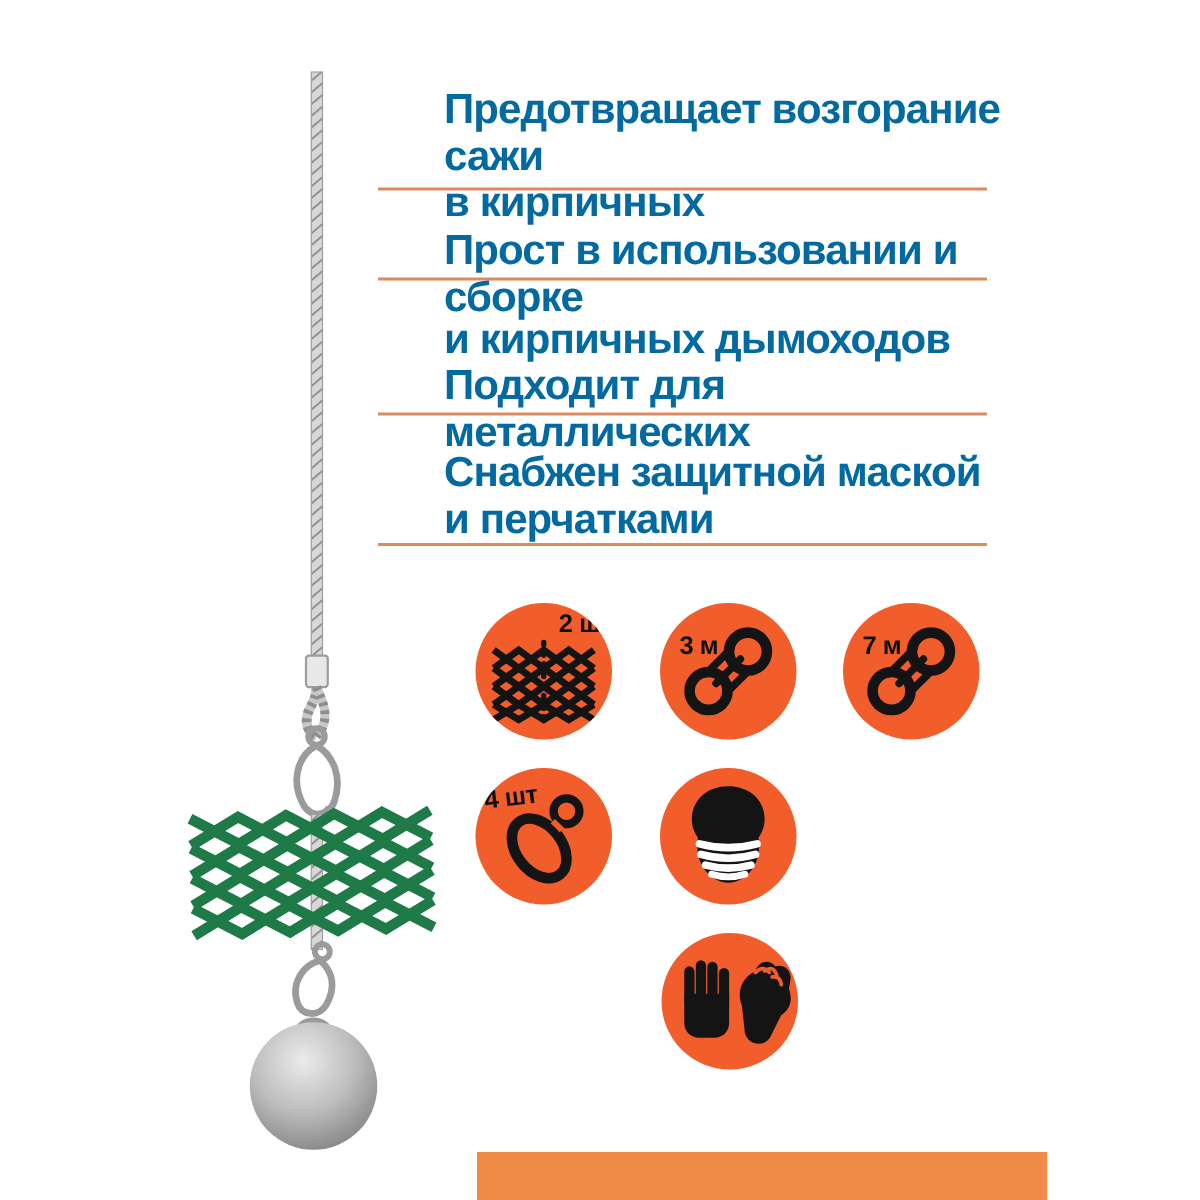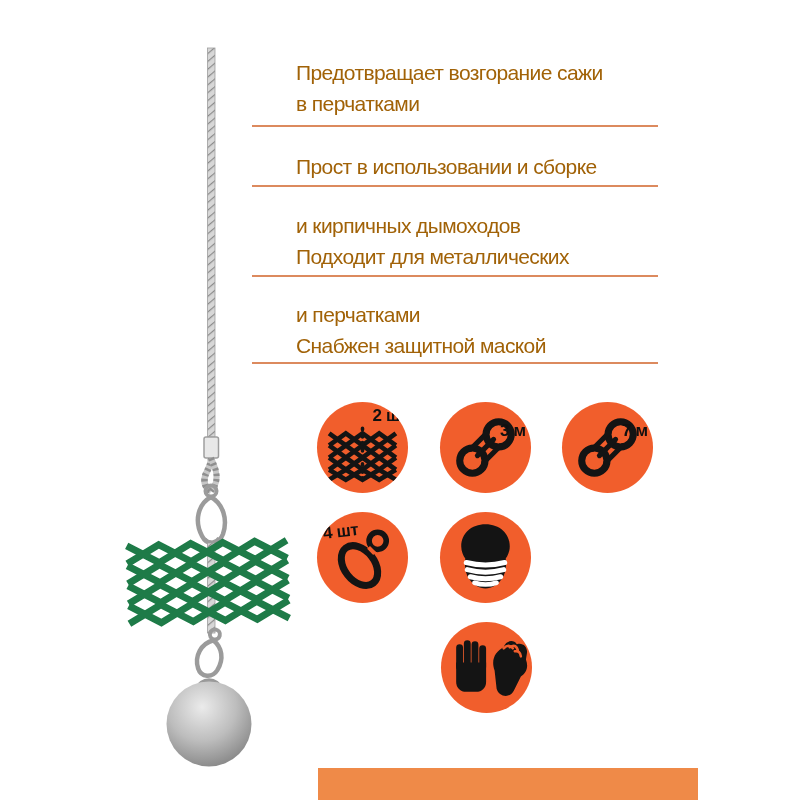"Предотвращает возгорание сажи" .feature { color: #a16207 -> #0369a1; font-size: 21px -> 28px; font-weight: 400 -> 700 }
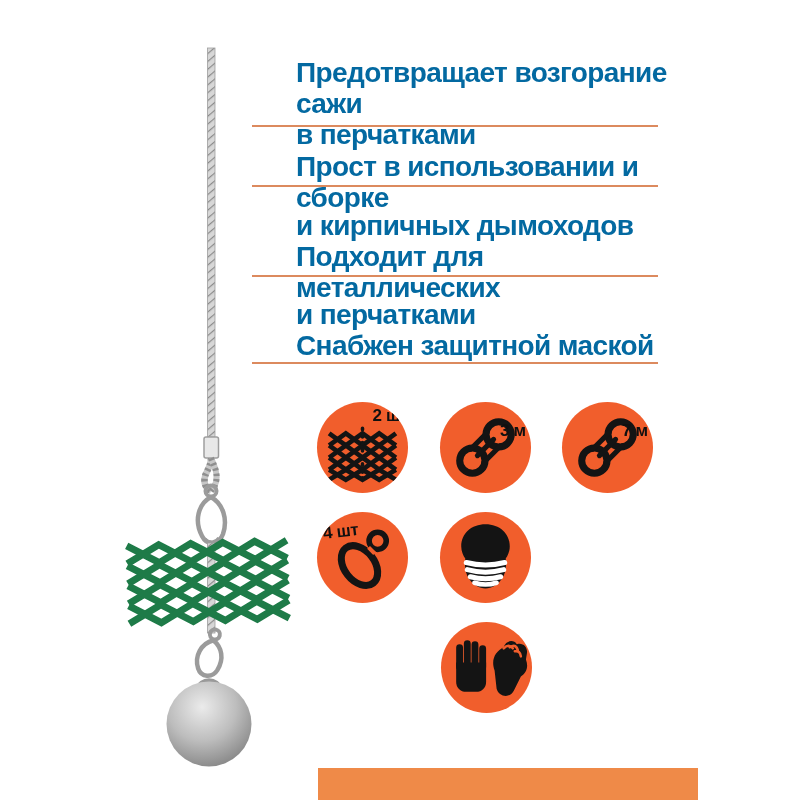"в перчатками" span { text: перчатками -> кирпичных }
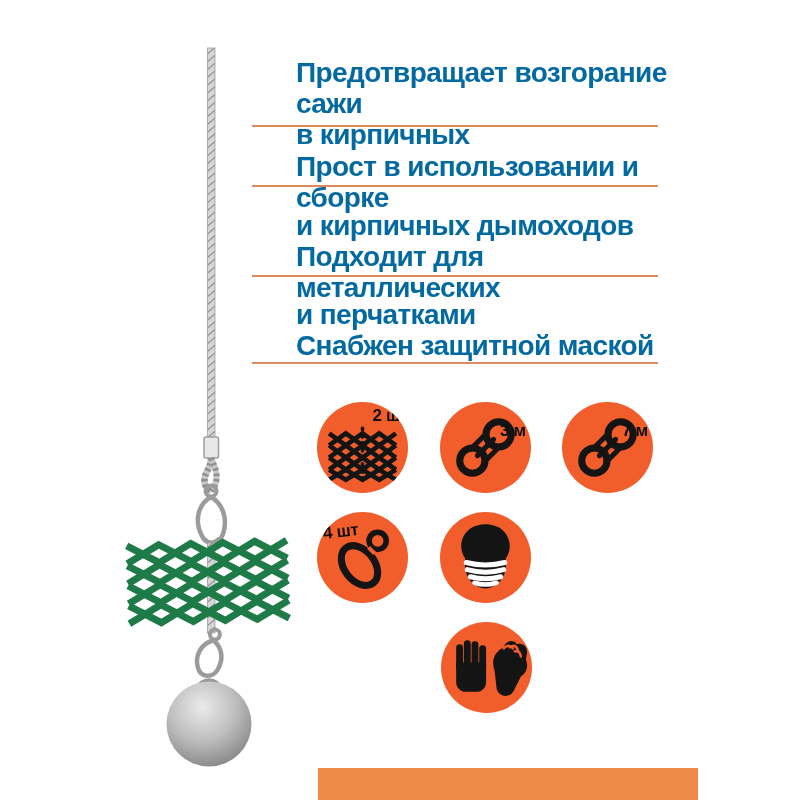"и перчатками" span { order: before "Снабжен защитной маской" -> after "Снабжен защитной маской" }
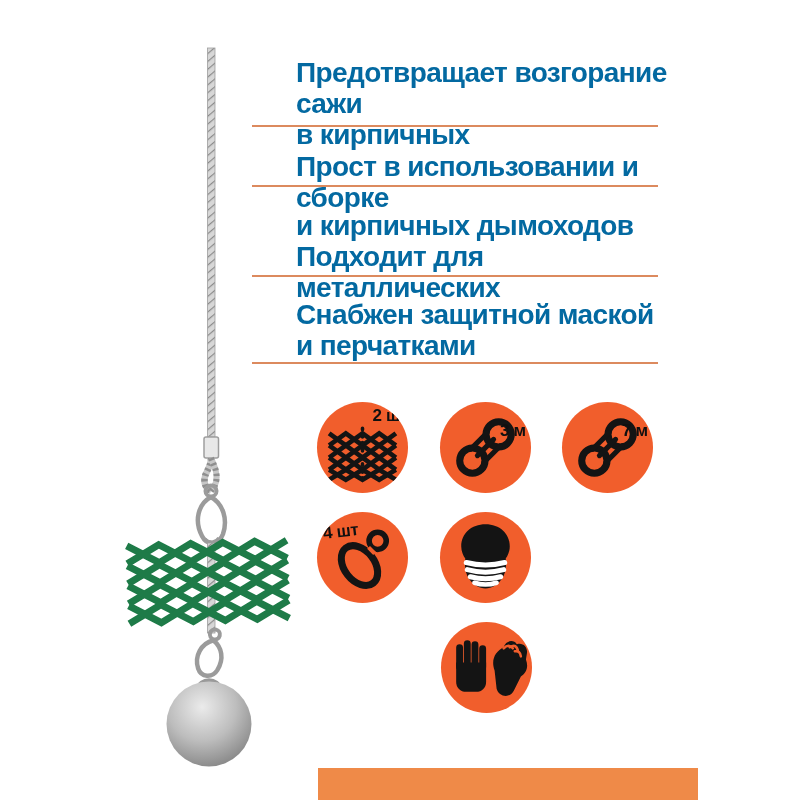"3 м" .label-top-left { margin-left: 47px -> none }
